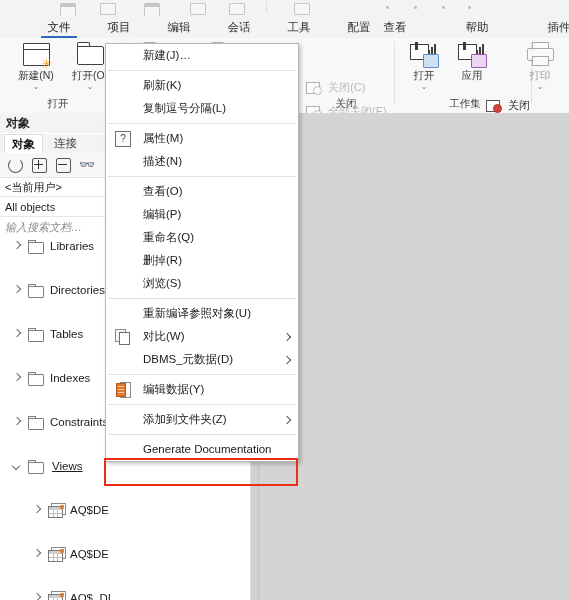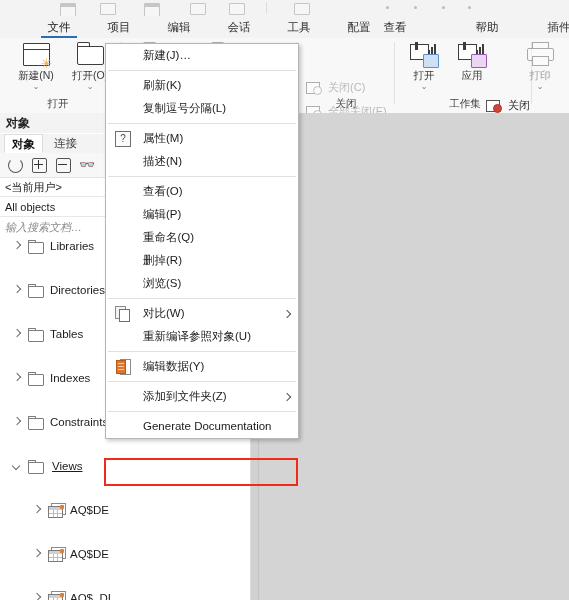"帮助" div.mi { left: 468px -> 458px }
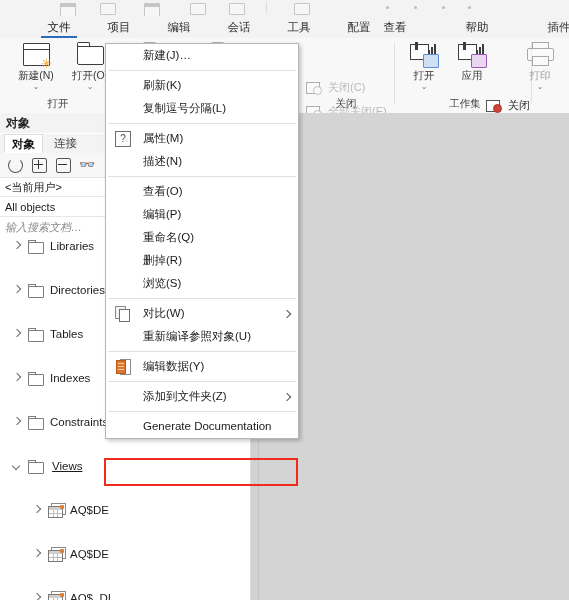"对比(W)" div.ctxitem { order: before "重新编译参照对象(U)" -> after "重新编译参照对象(U)" }
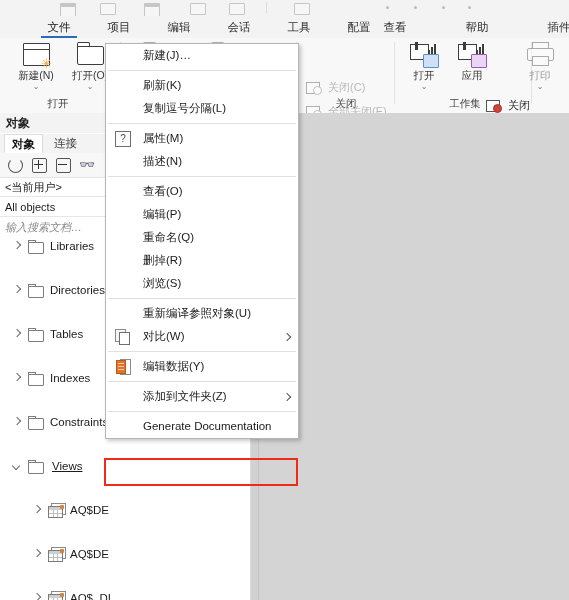"DBMS_元数据(D)" div.ctxitem { html: none -> <div> <span>DBMS_元数据(D)</span> <span></span> </div> }
